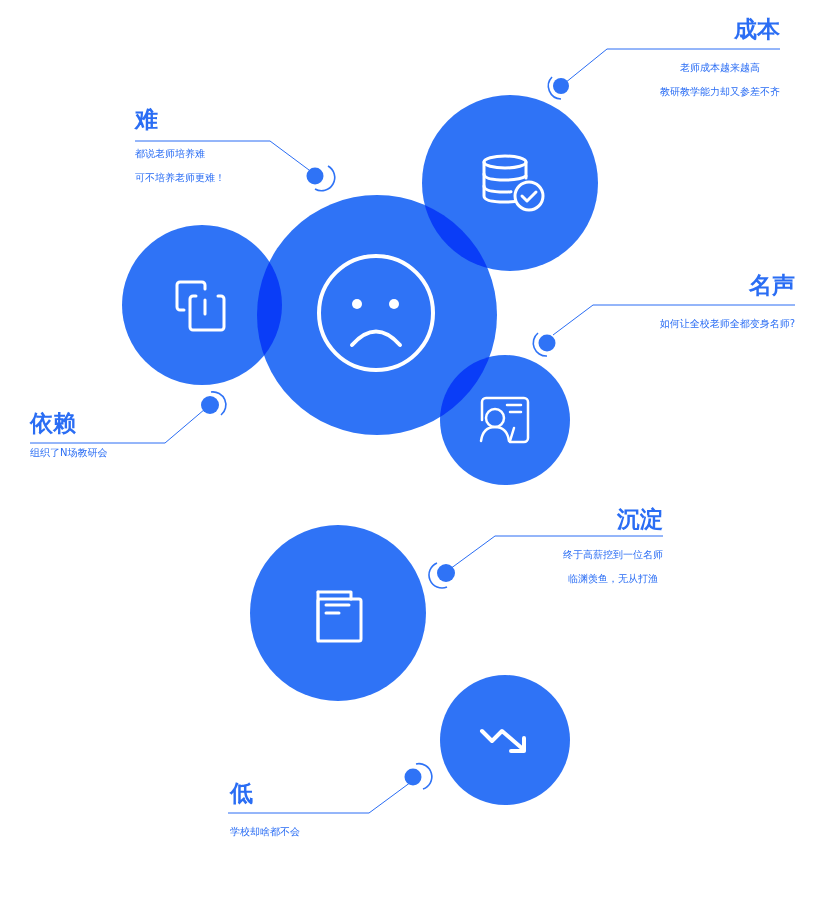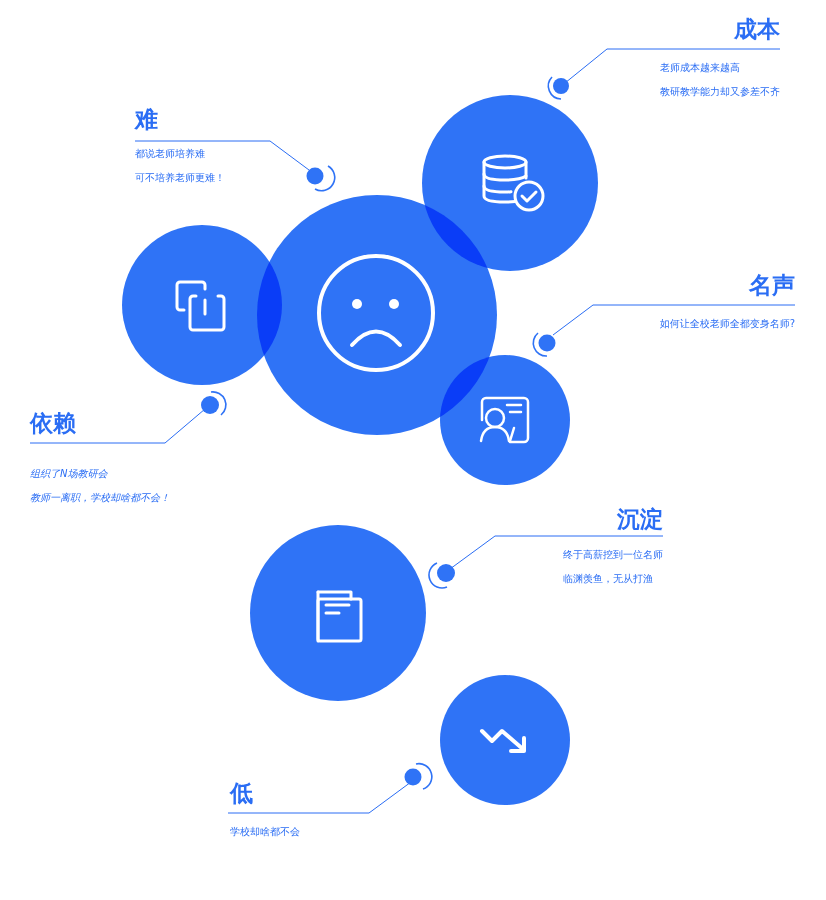"成本" .right { text-align: left -> center }
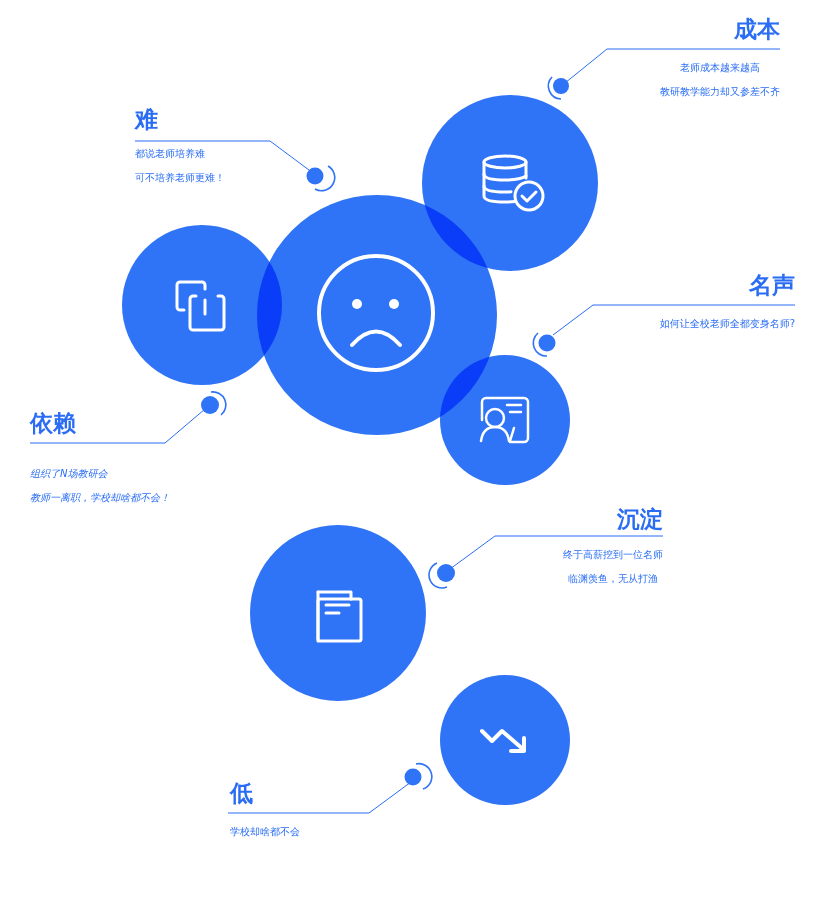"组织了N场教研会" div.block { font-style: italic -> none; top: 462px -> 441px }
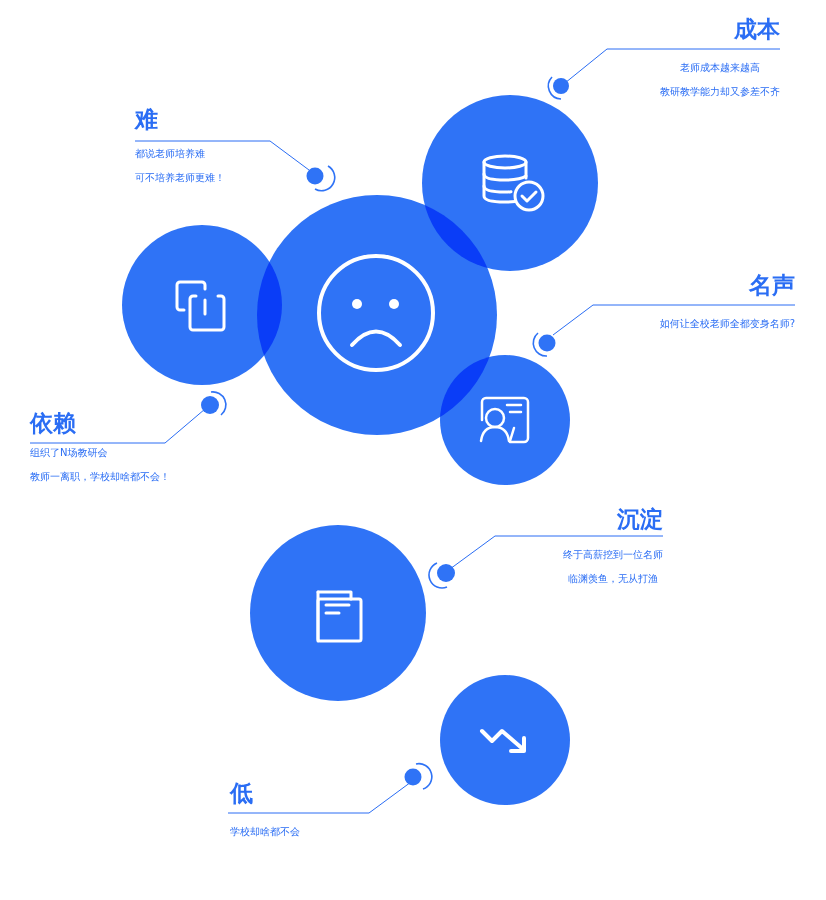"教师一离职，学校却啥都不会！" div.line { html: <div>教师一离职，学校却啥都不会！</div> -> none }
